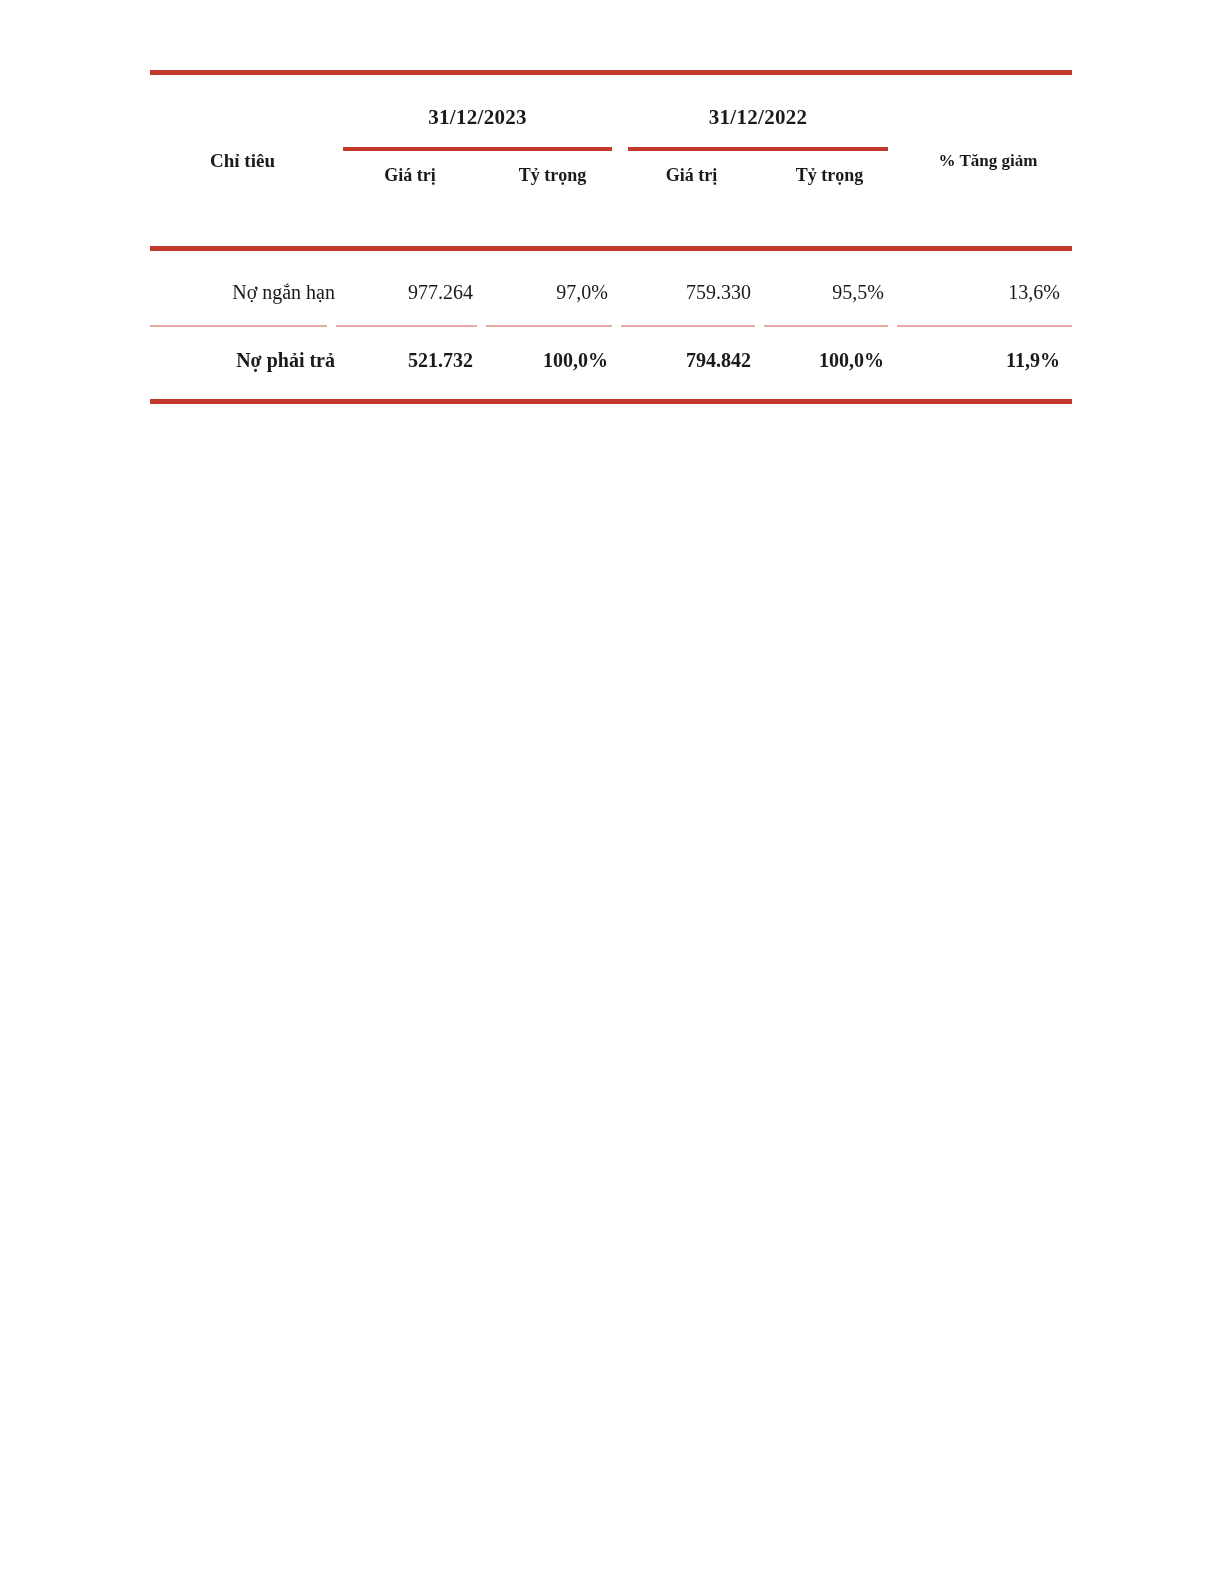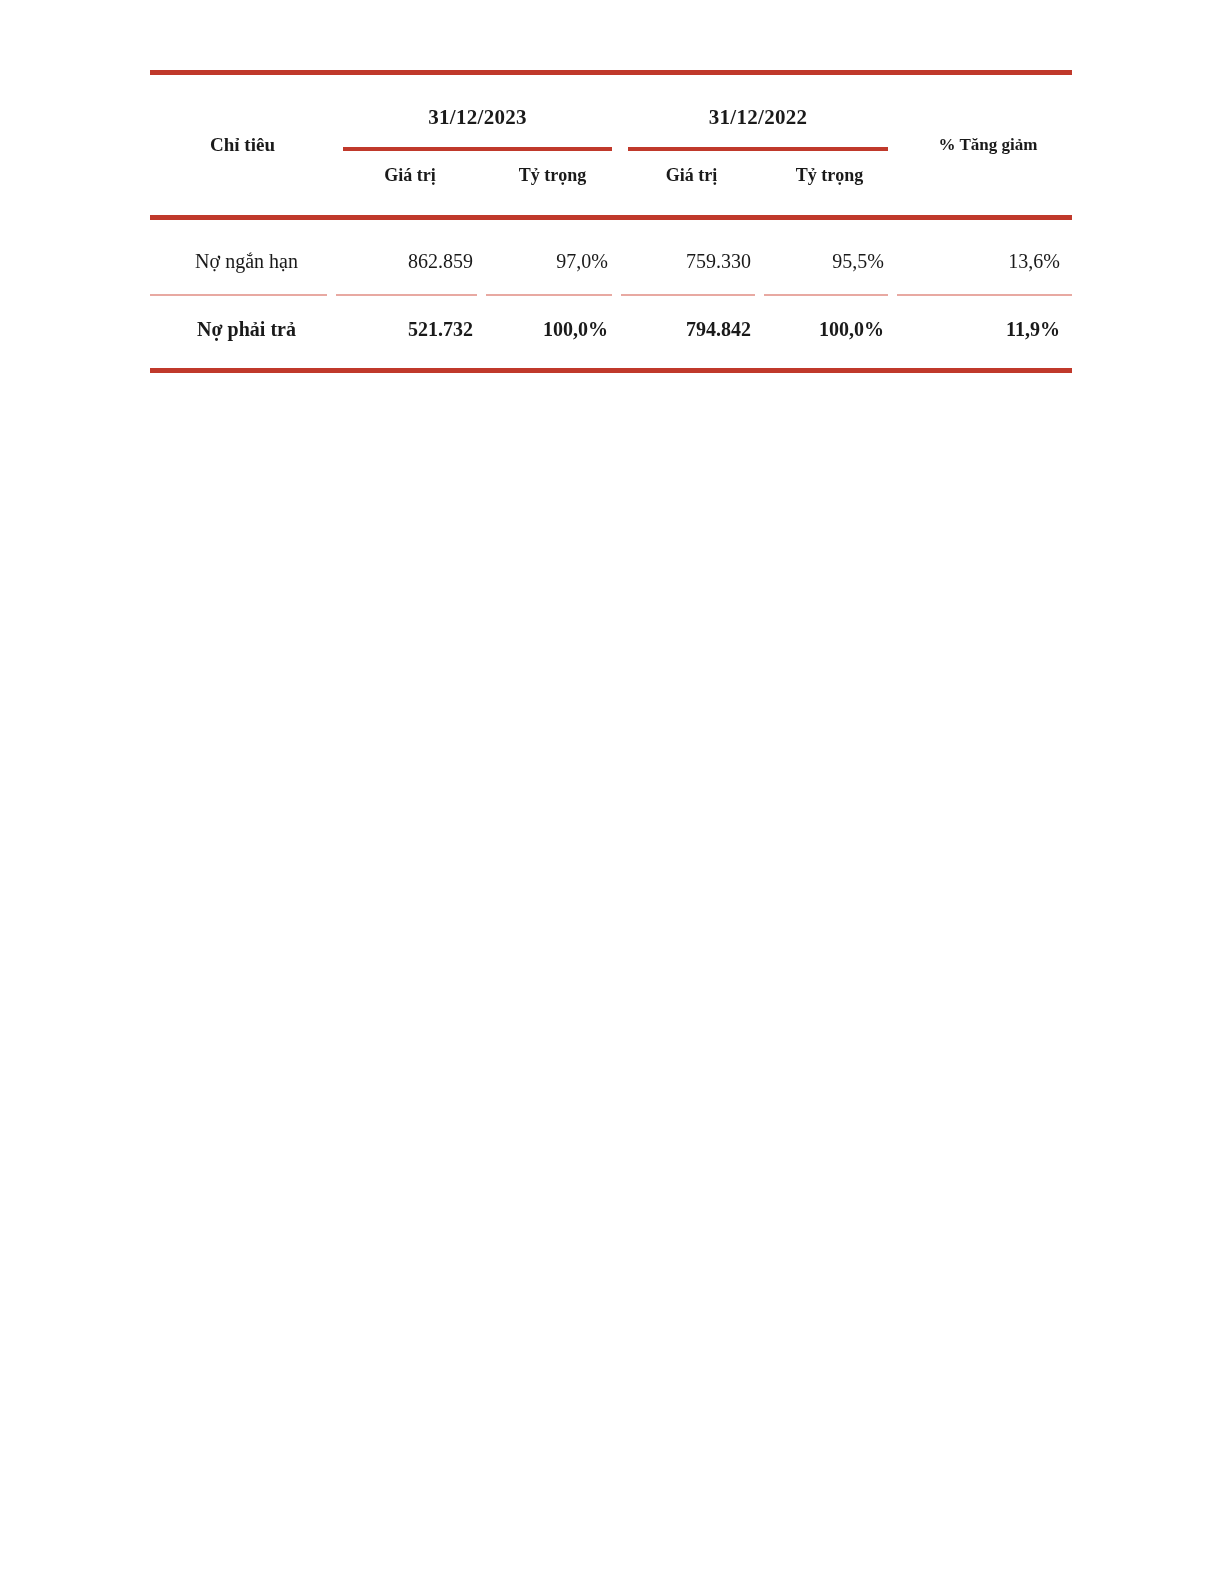"31/12/2023" .grp { height: 140px -> 171px }
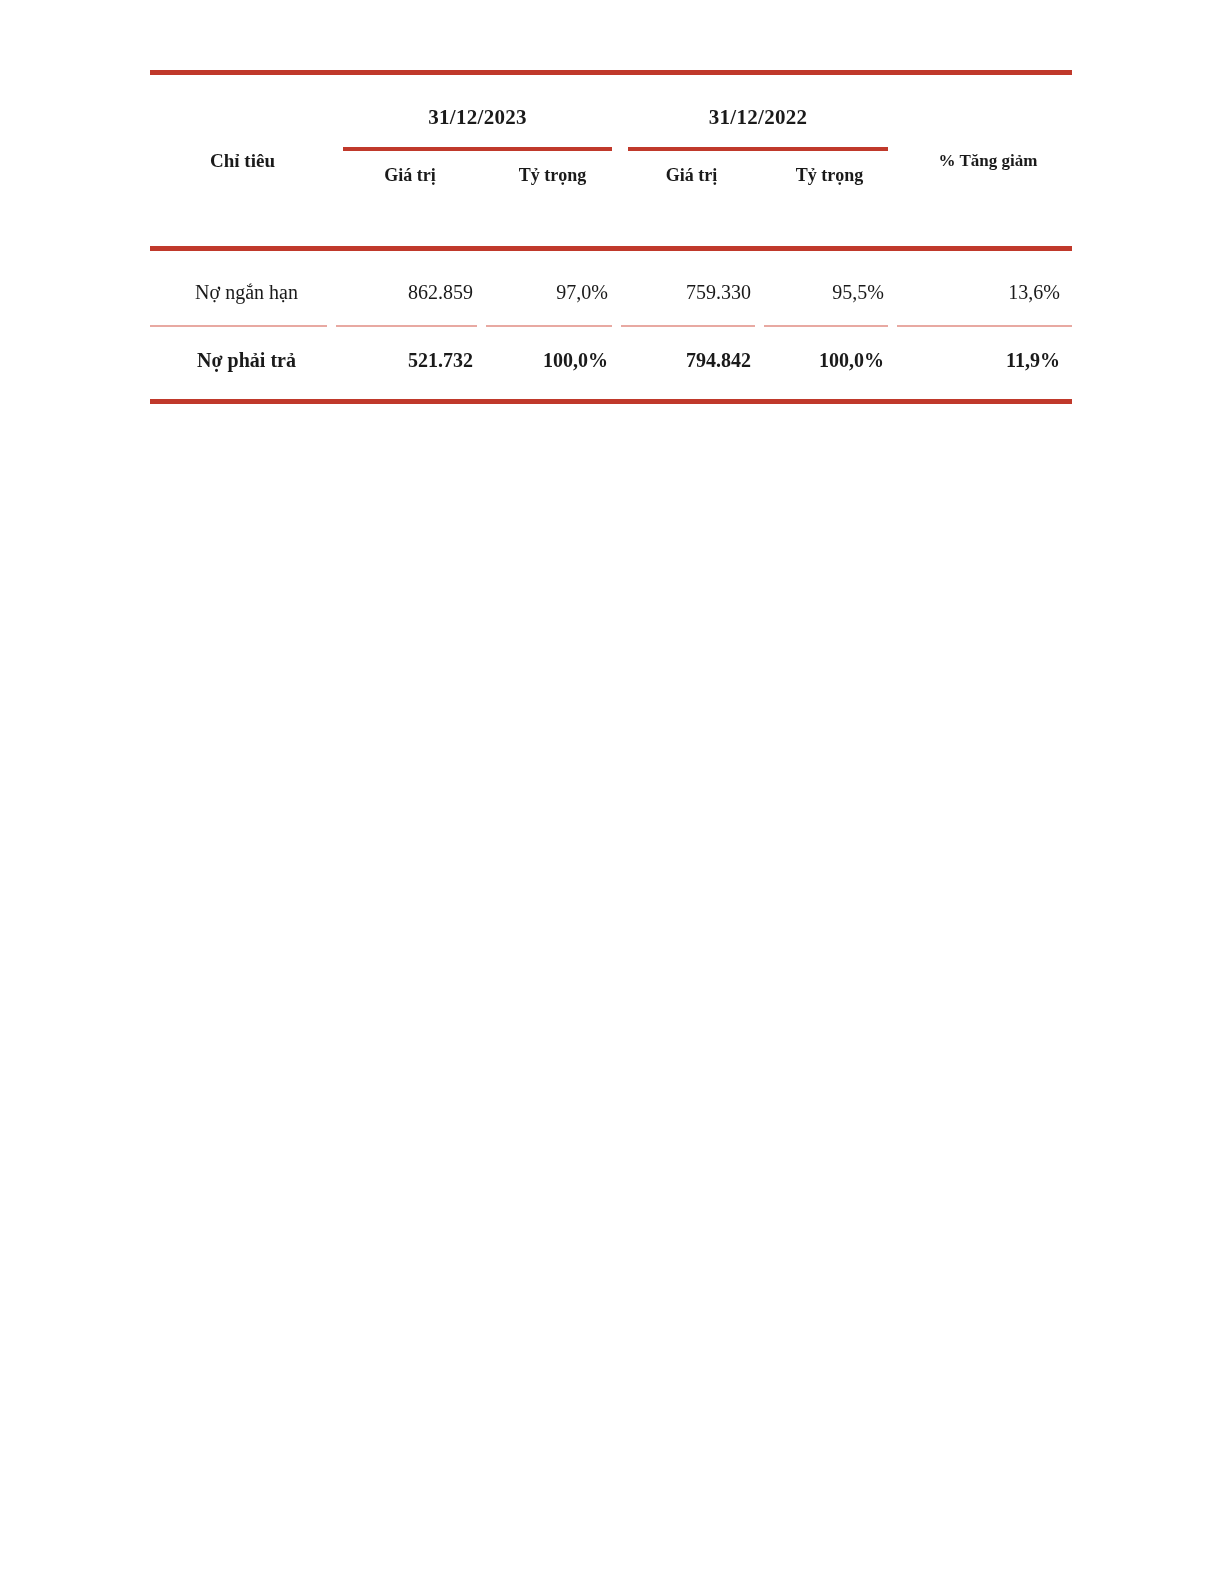"Nợ ngắn hạn" td.cell-label { text-align: center -> right }
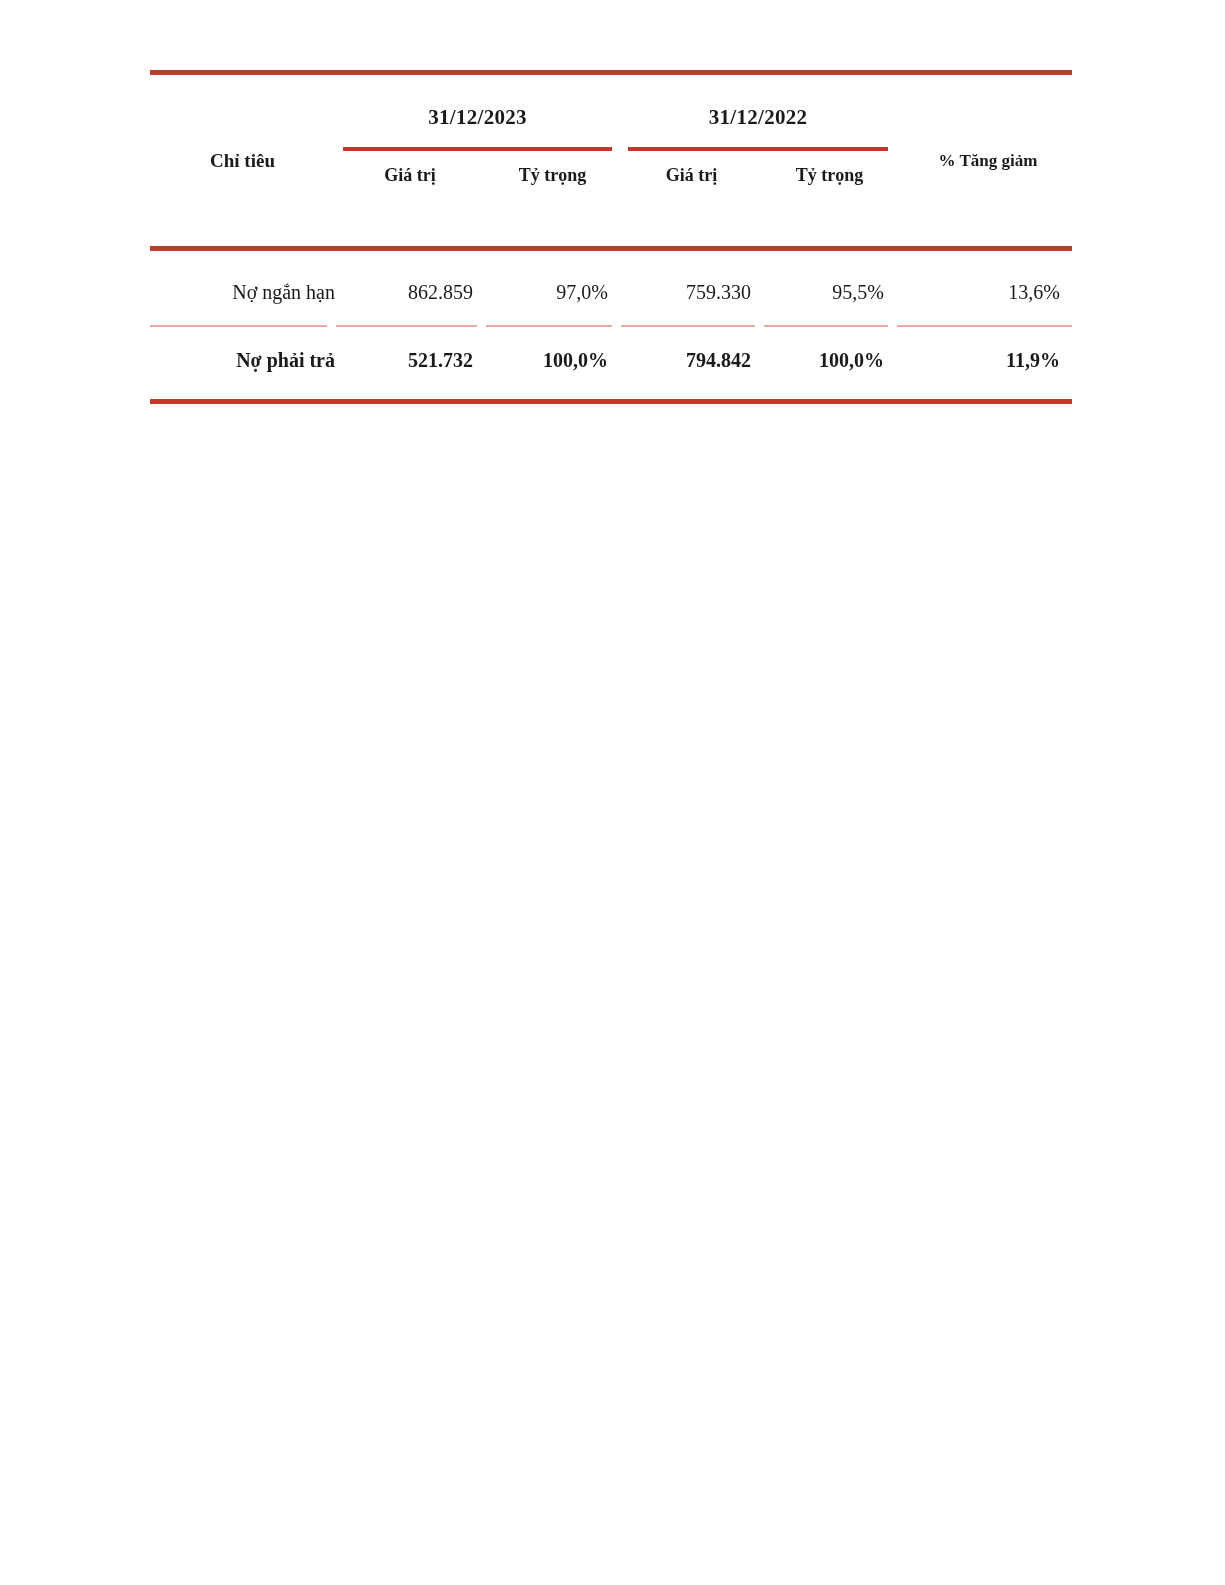"862.859" td.cell-num { text: 862.859 -> 977.264 }
